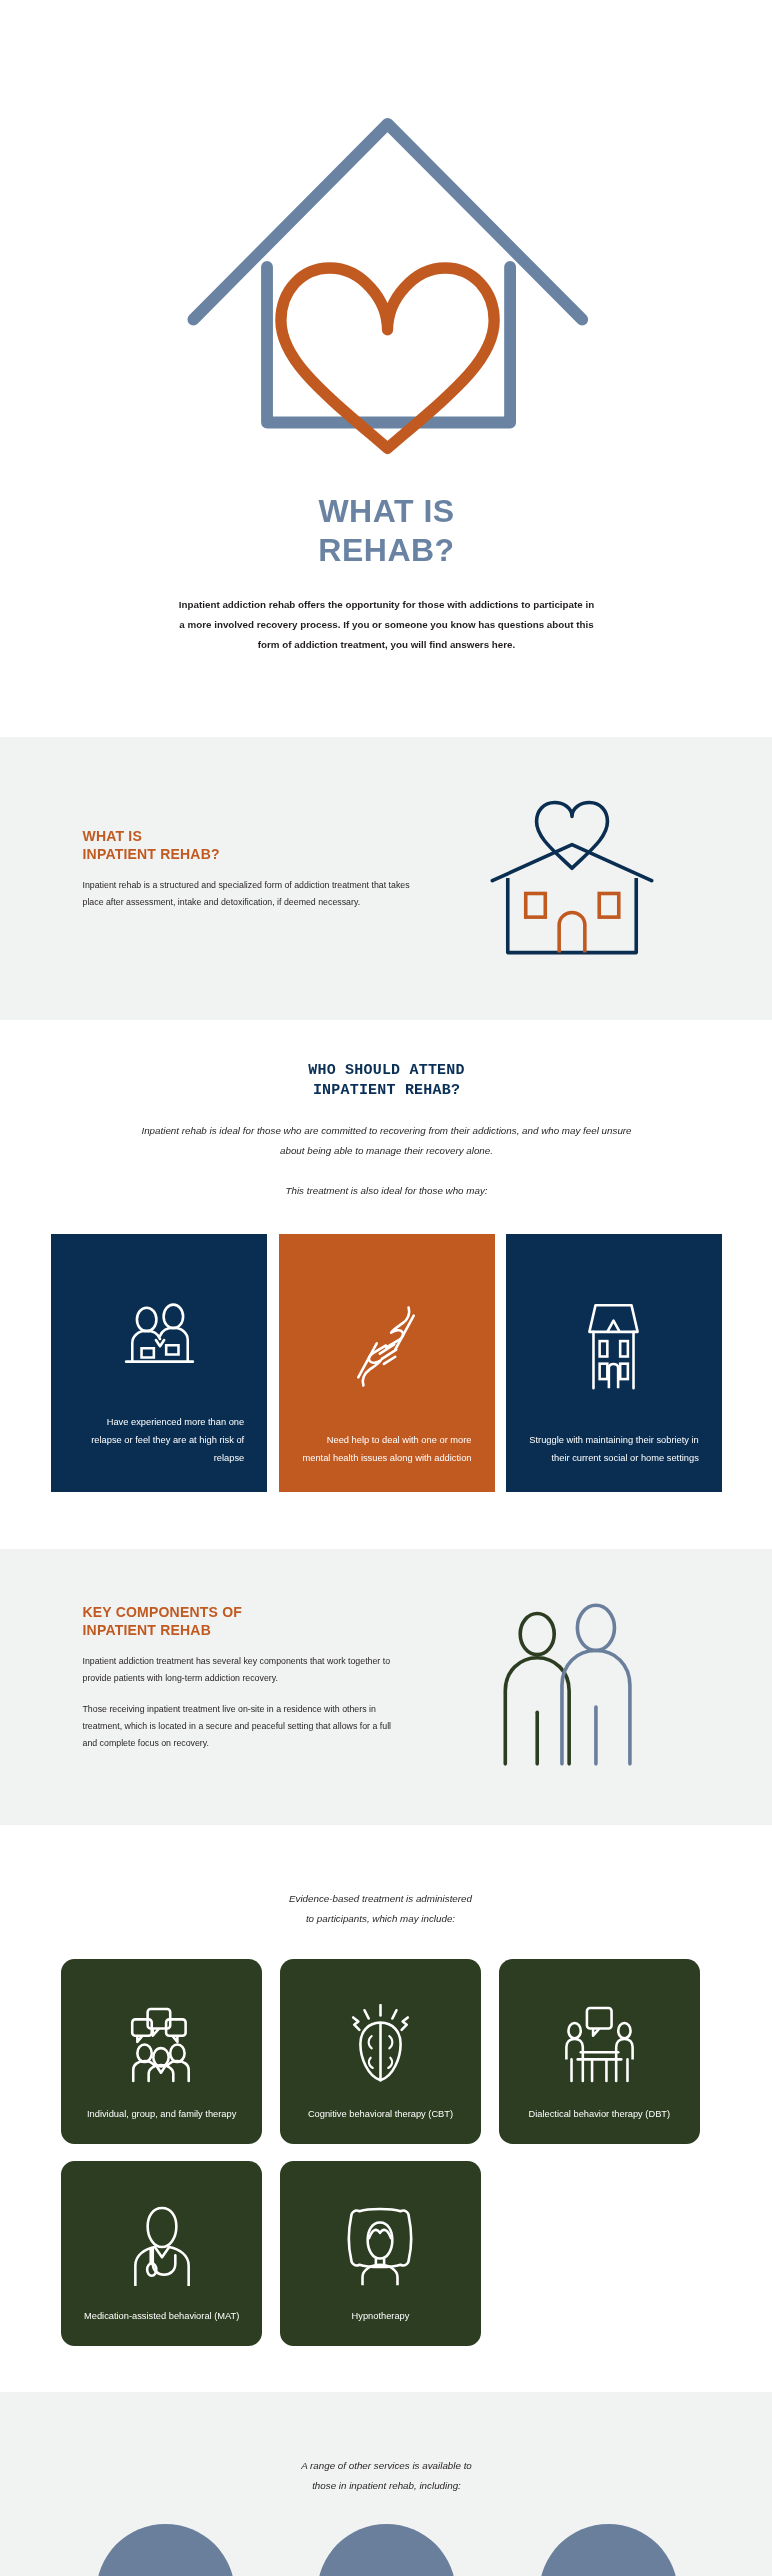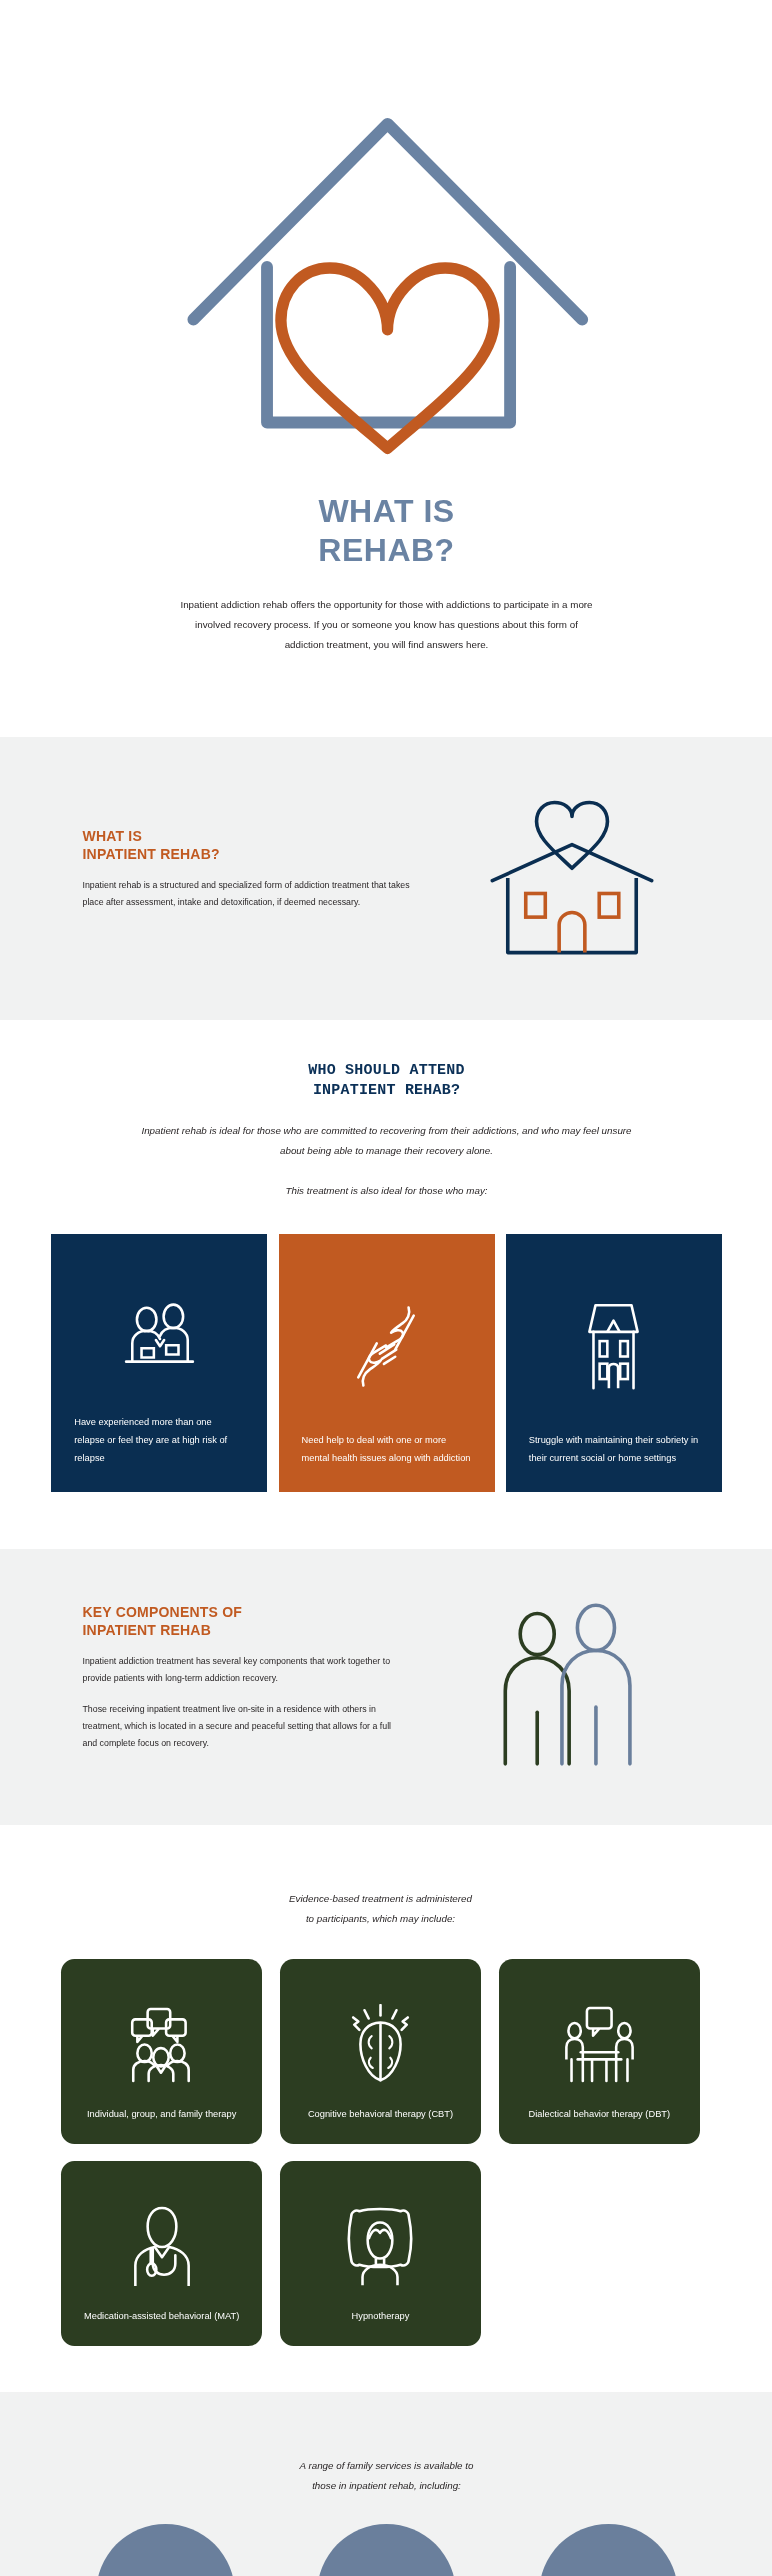"Inpatient addiction rehab offers the" .intro { font-weight: none -> bold }
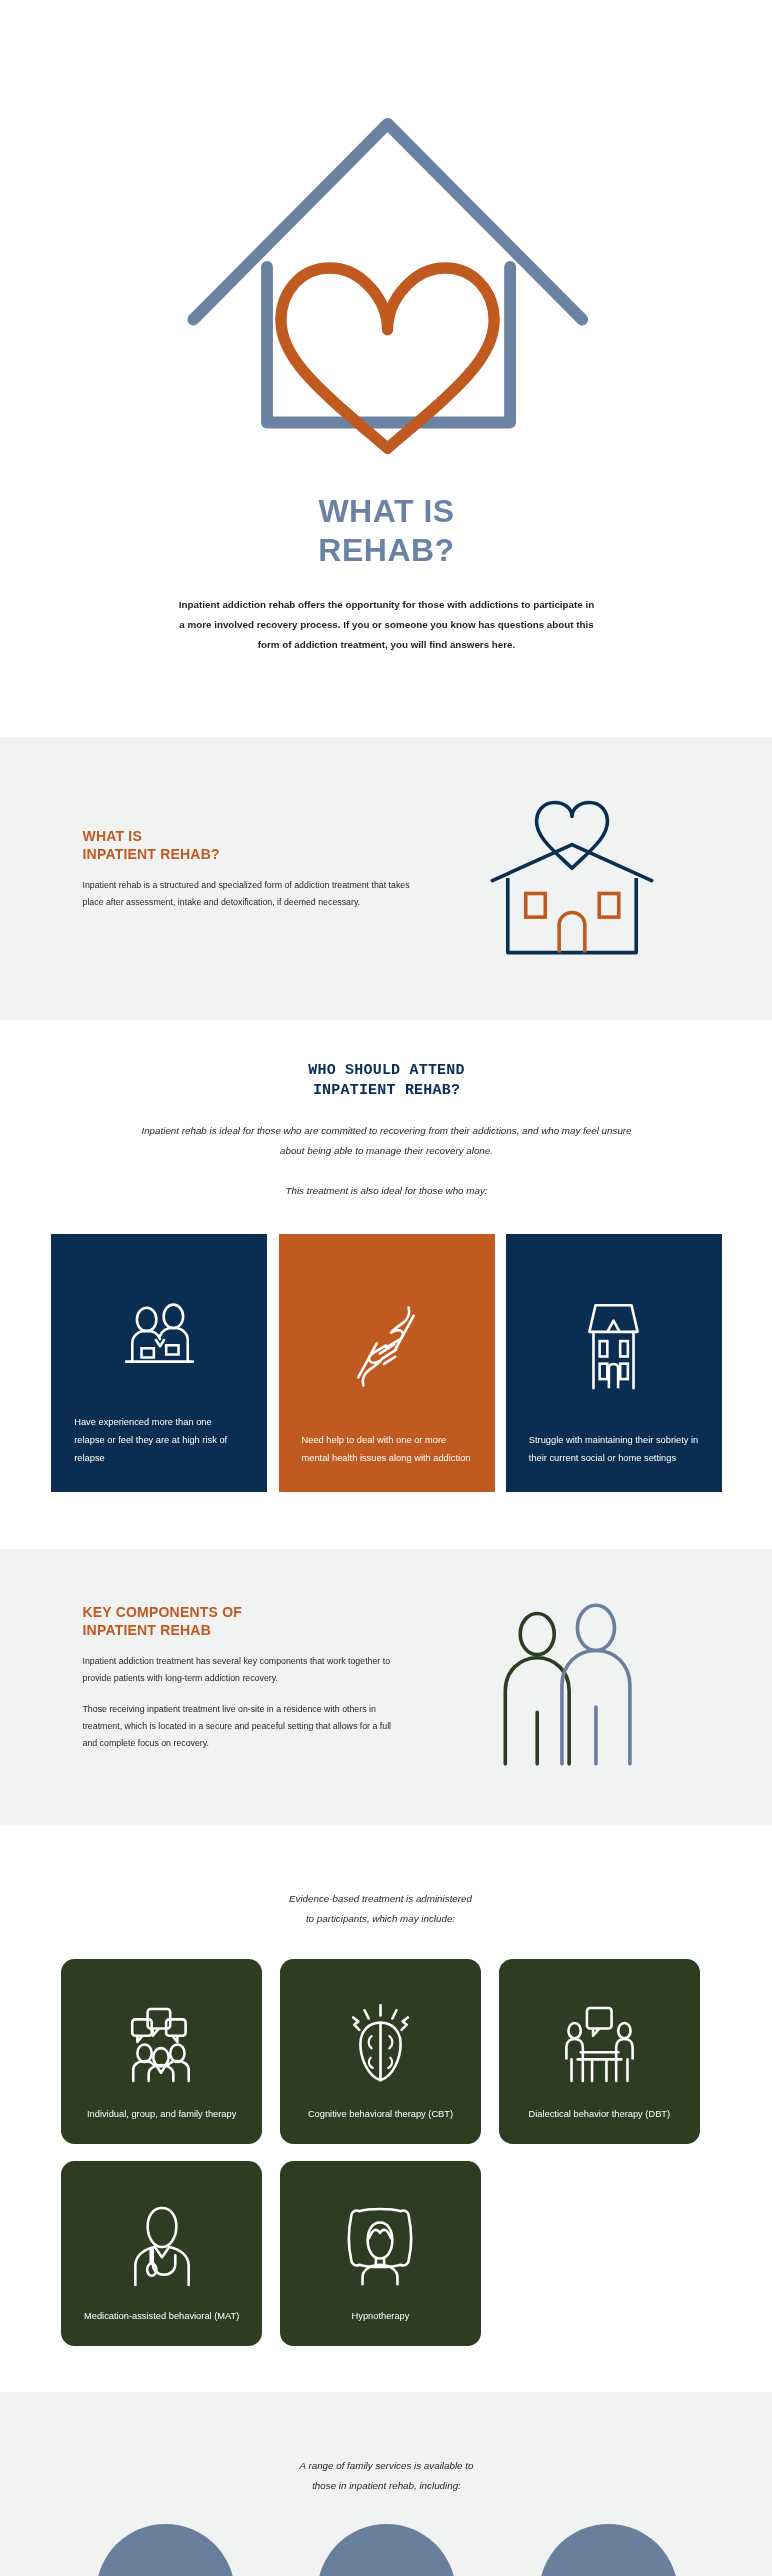"Have experienced more than one" .card3 .c-label { text-align: left -> right }
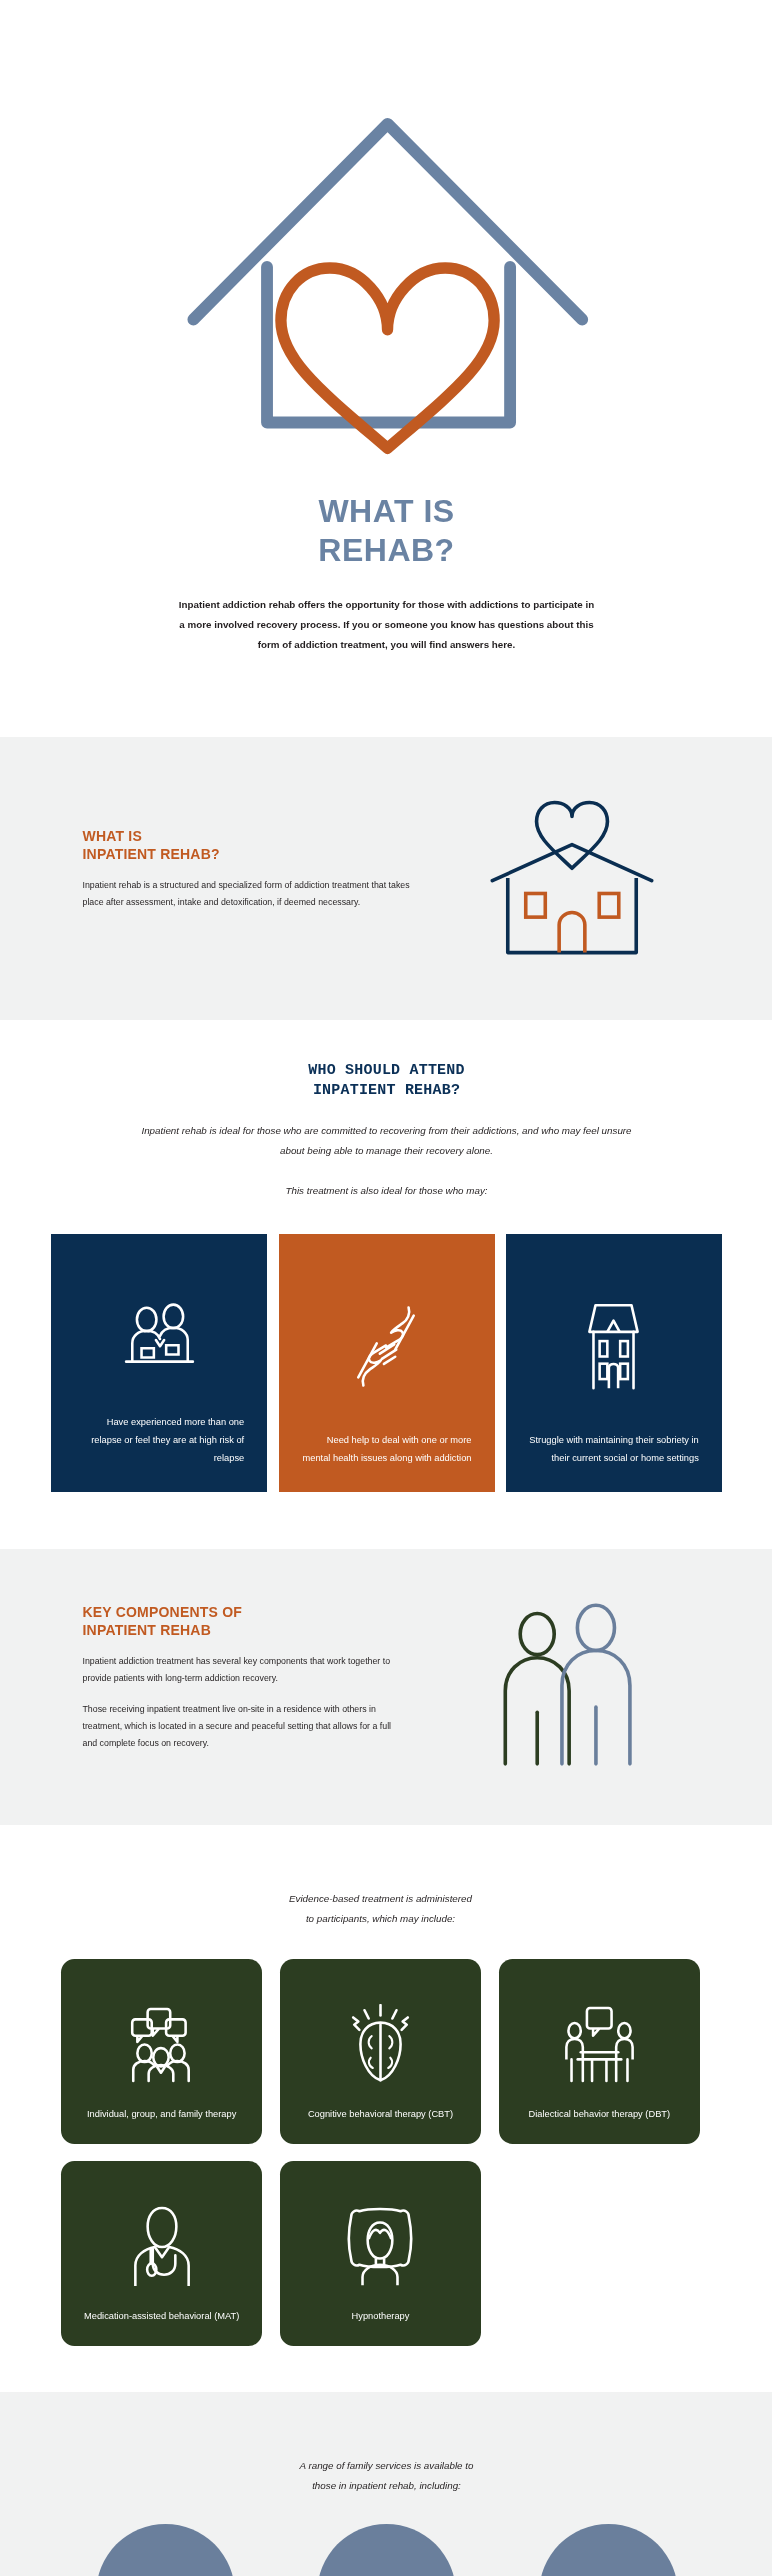"A range of family services" span { text: family -> other }
